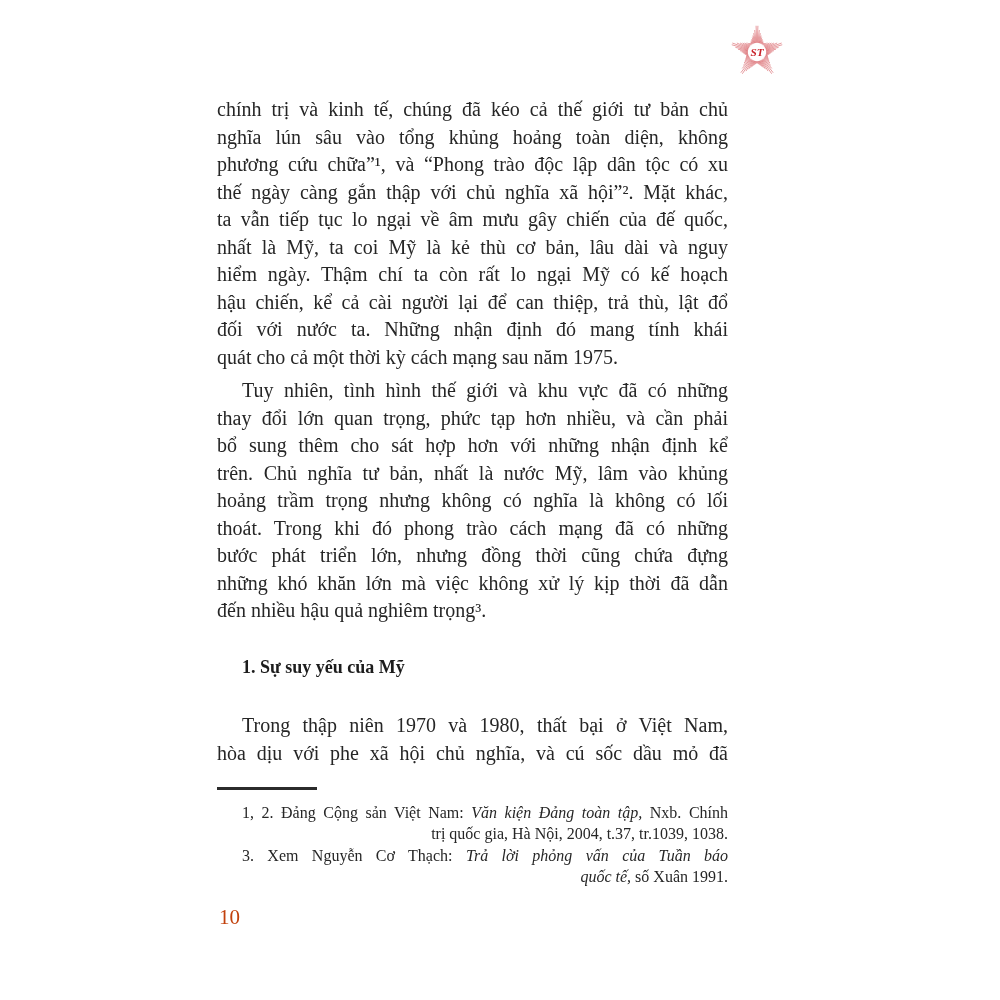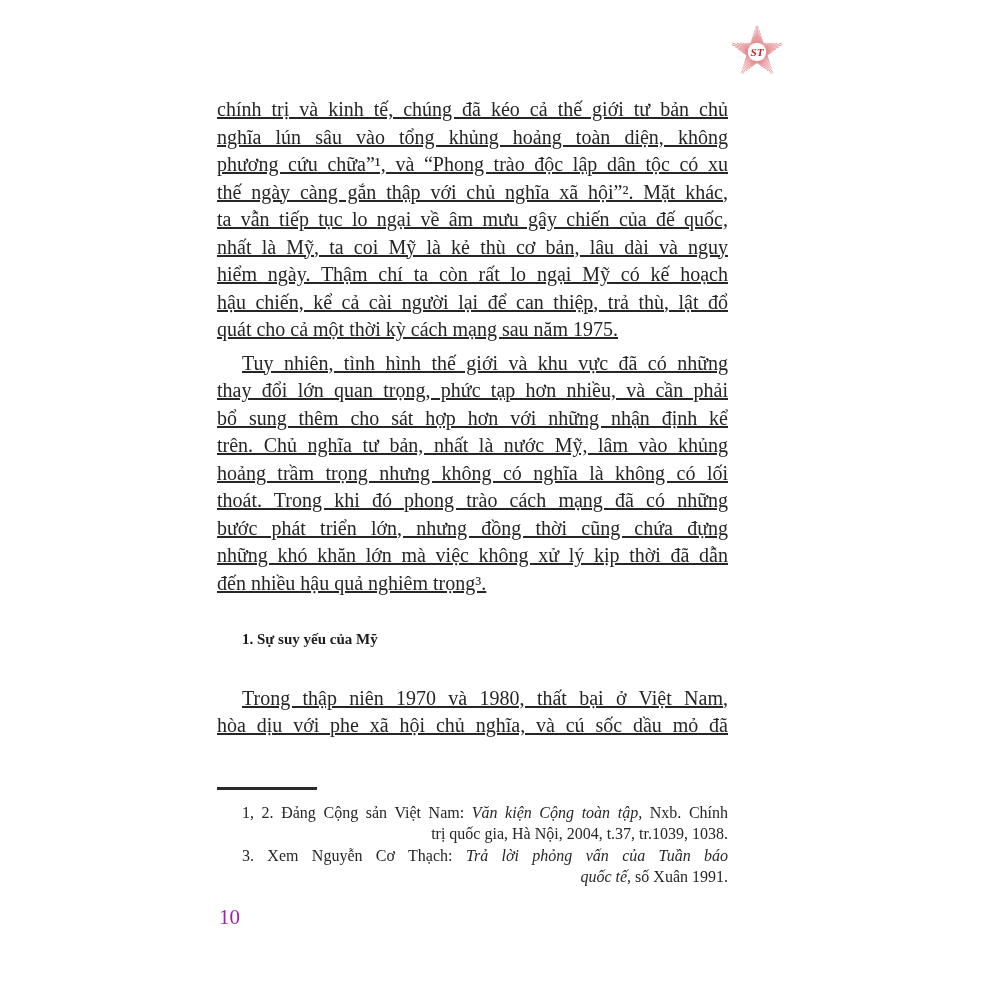"chính trị và kinh tế," .line { text-decoration: underline -> none }
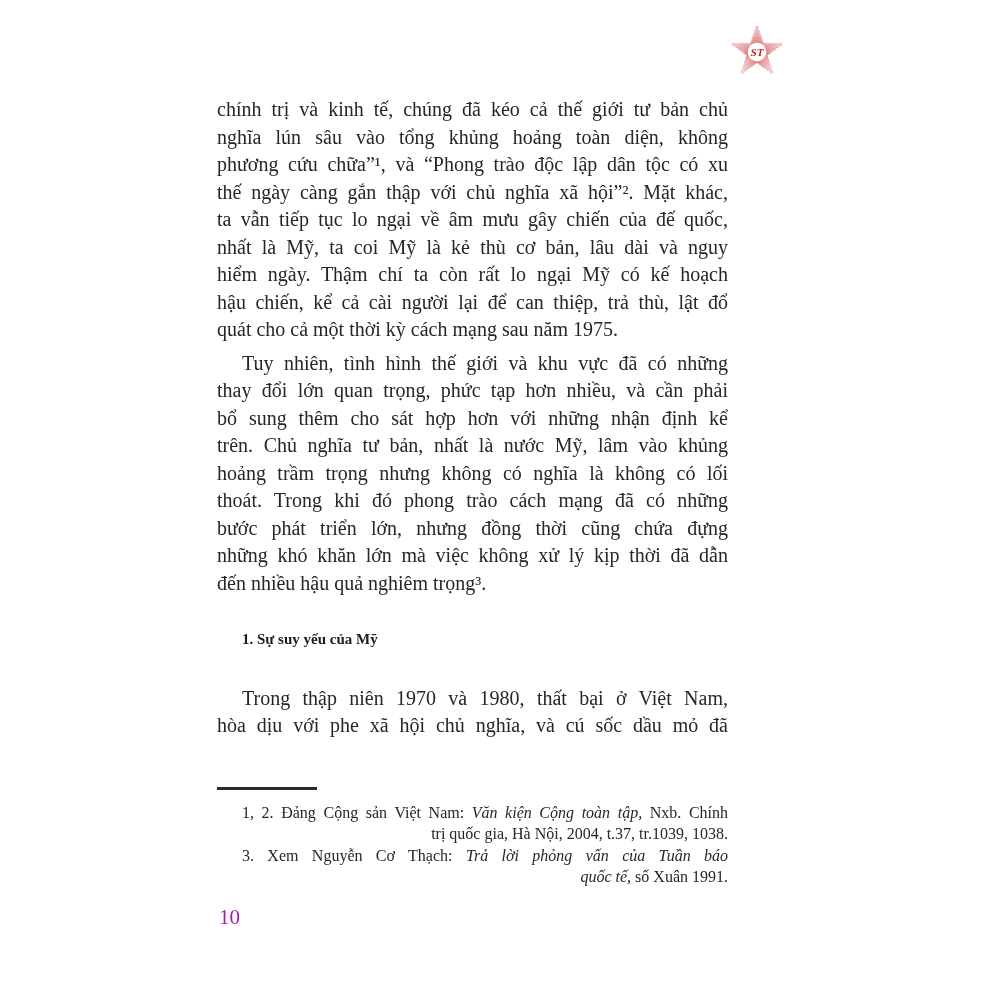"đối với nước ta. Những" div.line { html: none -> <div>đối với nước ta. Những nhận định đó mang tính khái</div> }
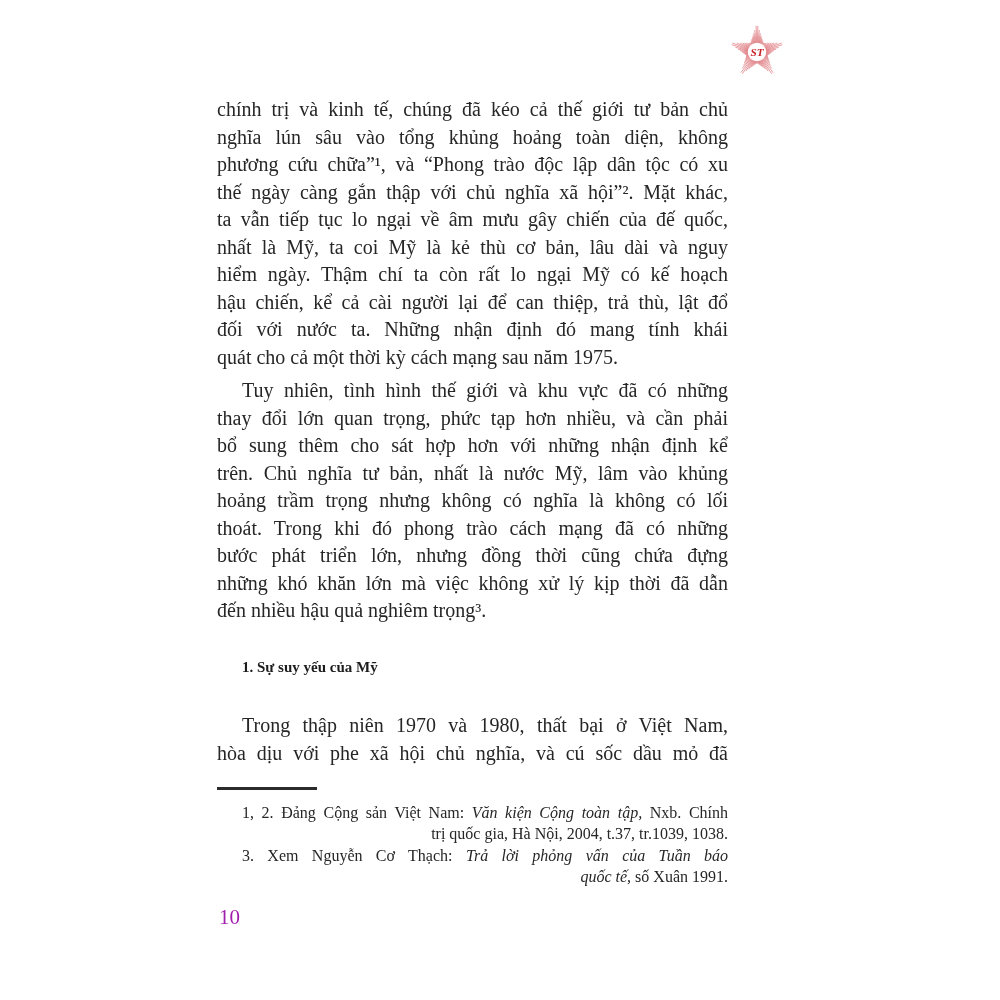"1. Sự suy yếu của" .heading { font-size: 15px -> 18px }
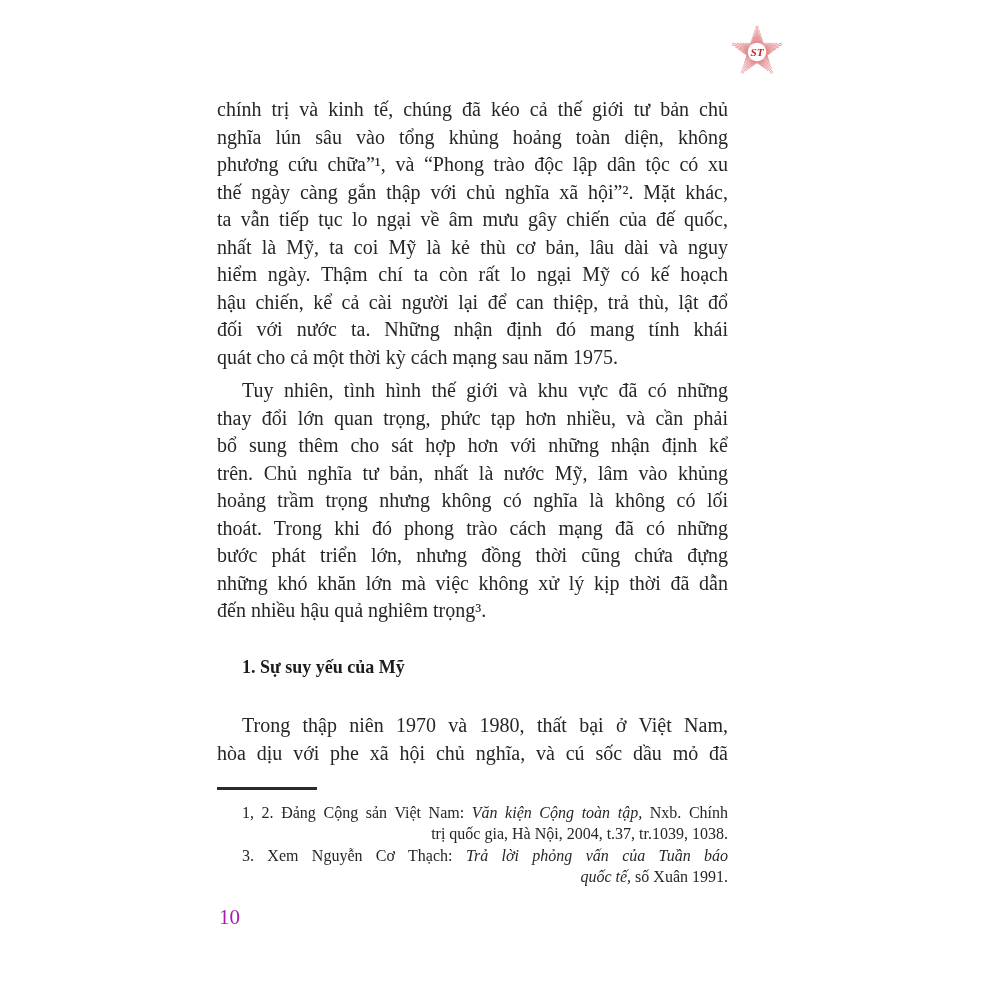"Văn kiện Cộng toàn tập," span.it { text: Cộng -> Đảng }
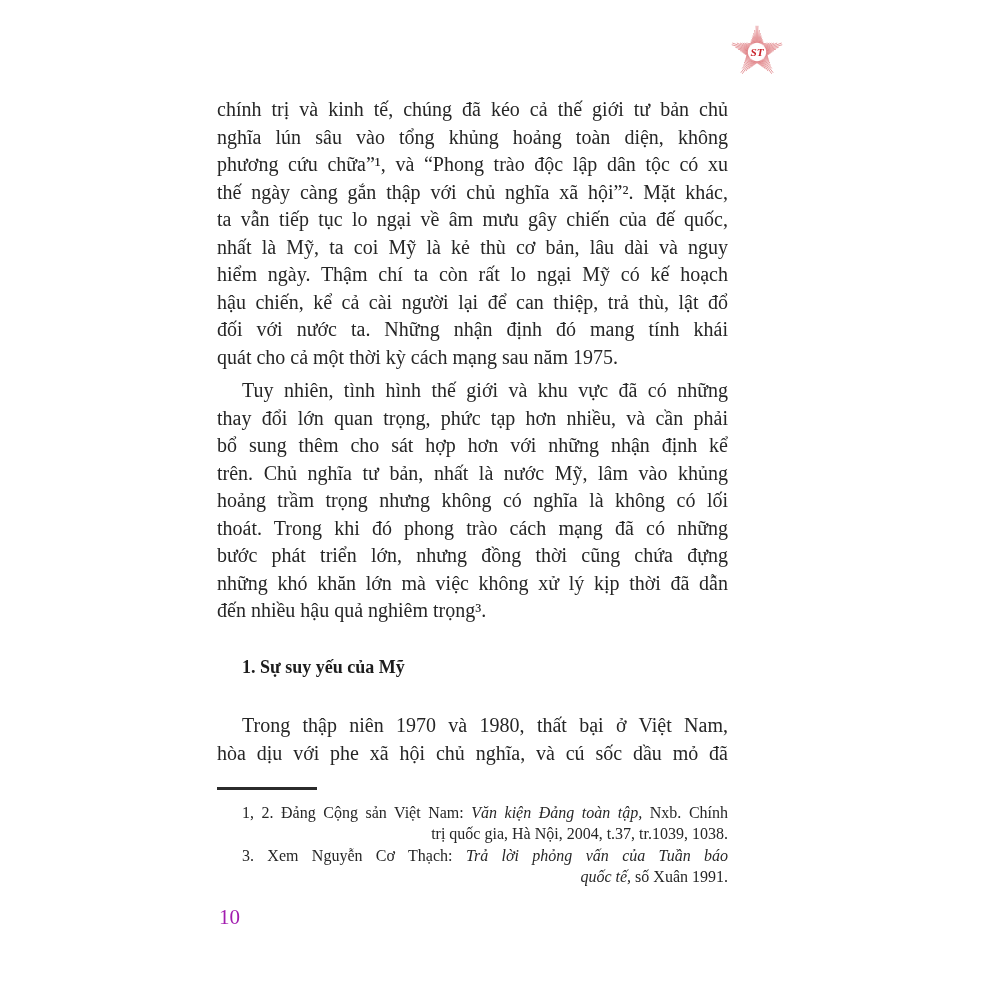"10" .pagenum { color: #a21caf -> #c2410c }
